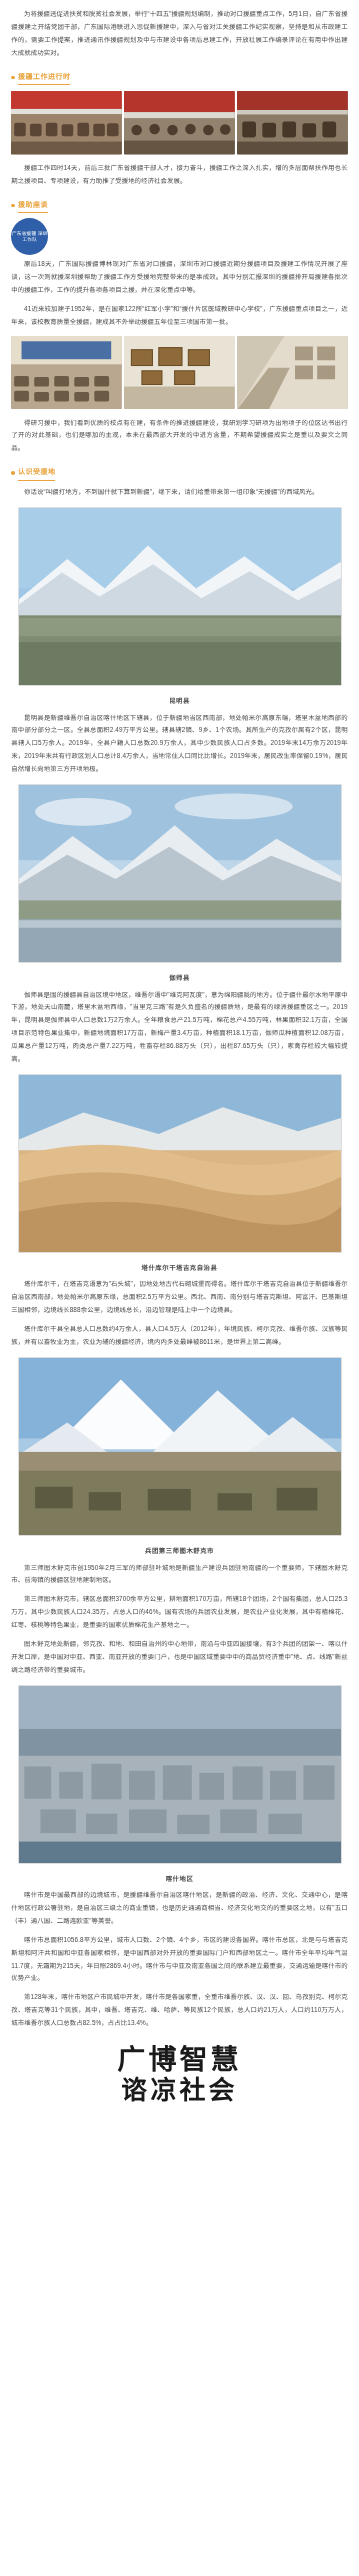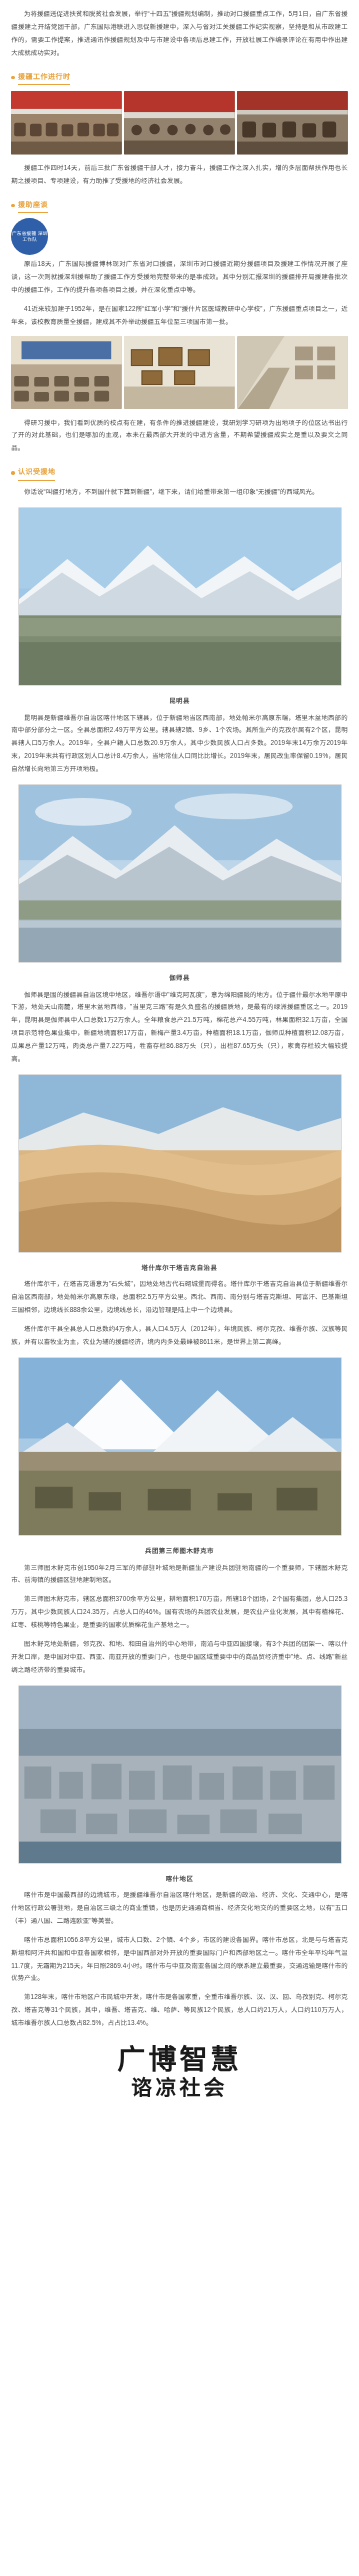"谘凉社会" .footer .calli.row2 { font-size: 21px -> 26px }
